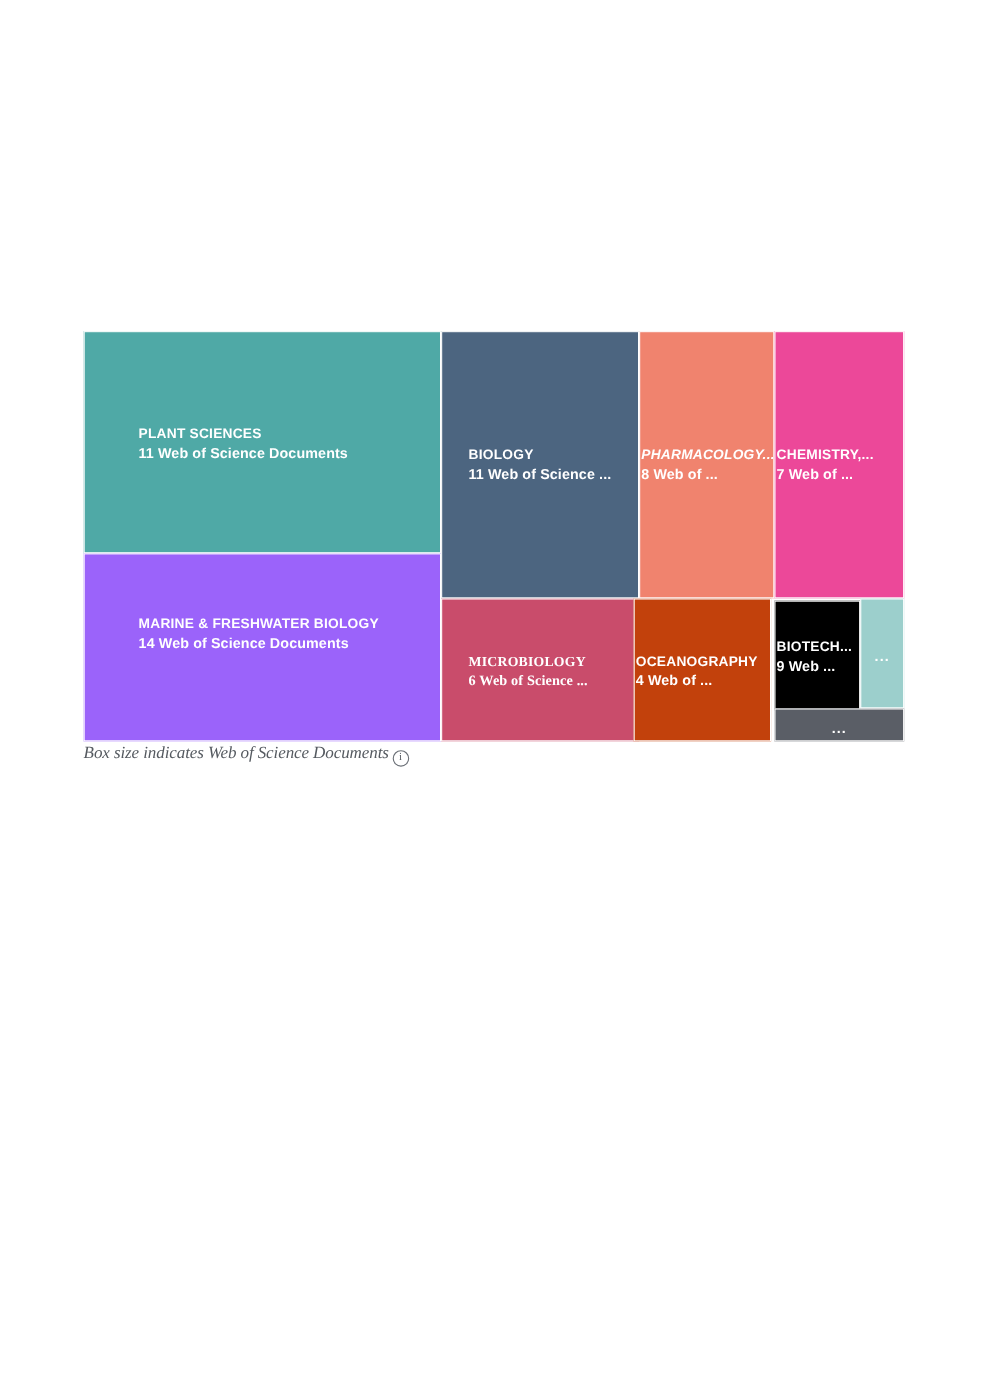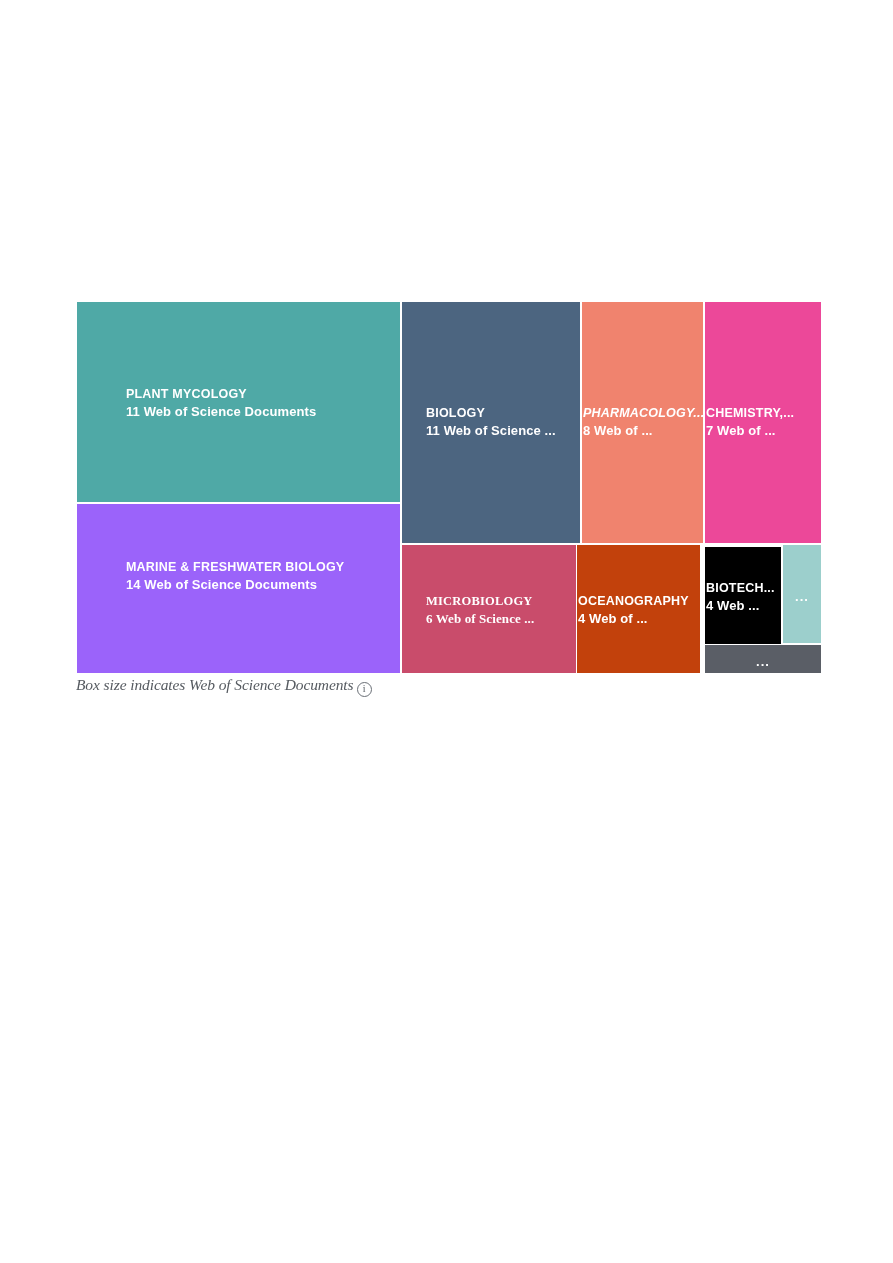"PLANT MYCOLOGY" div.tile-text { text: MYCOLOGY -> SCIENCES }
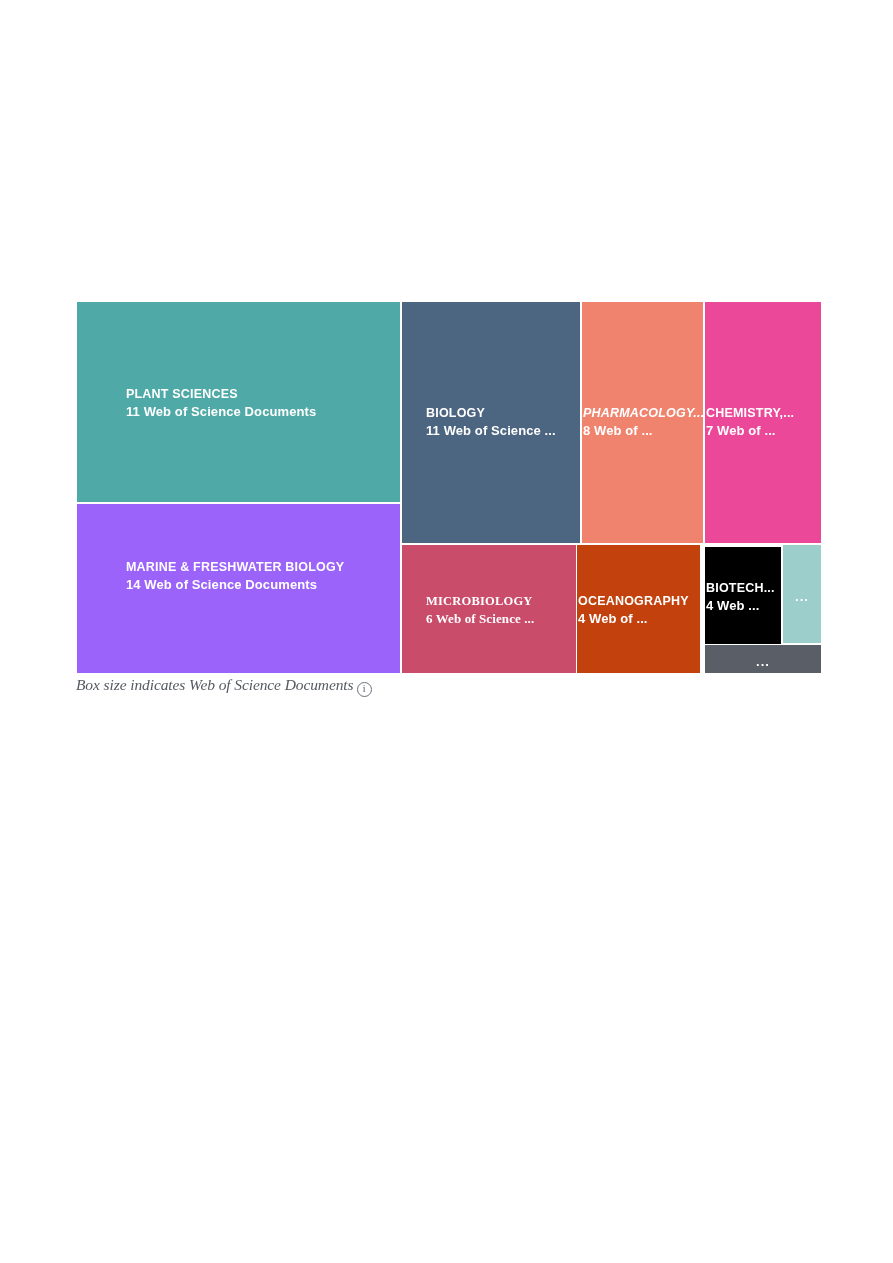"4 Web ..." div.tile-text { text: 4 -> 9 }
